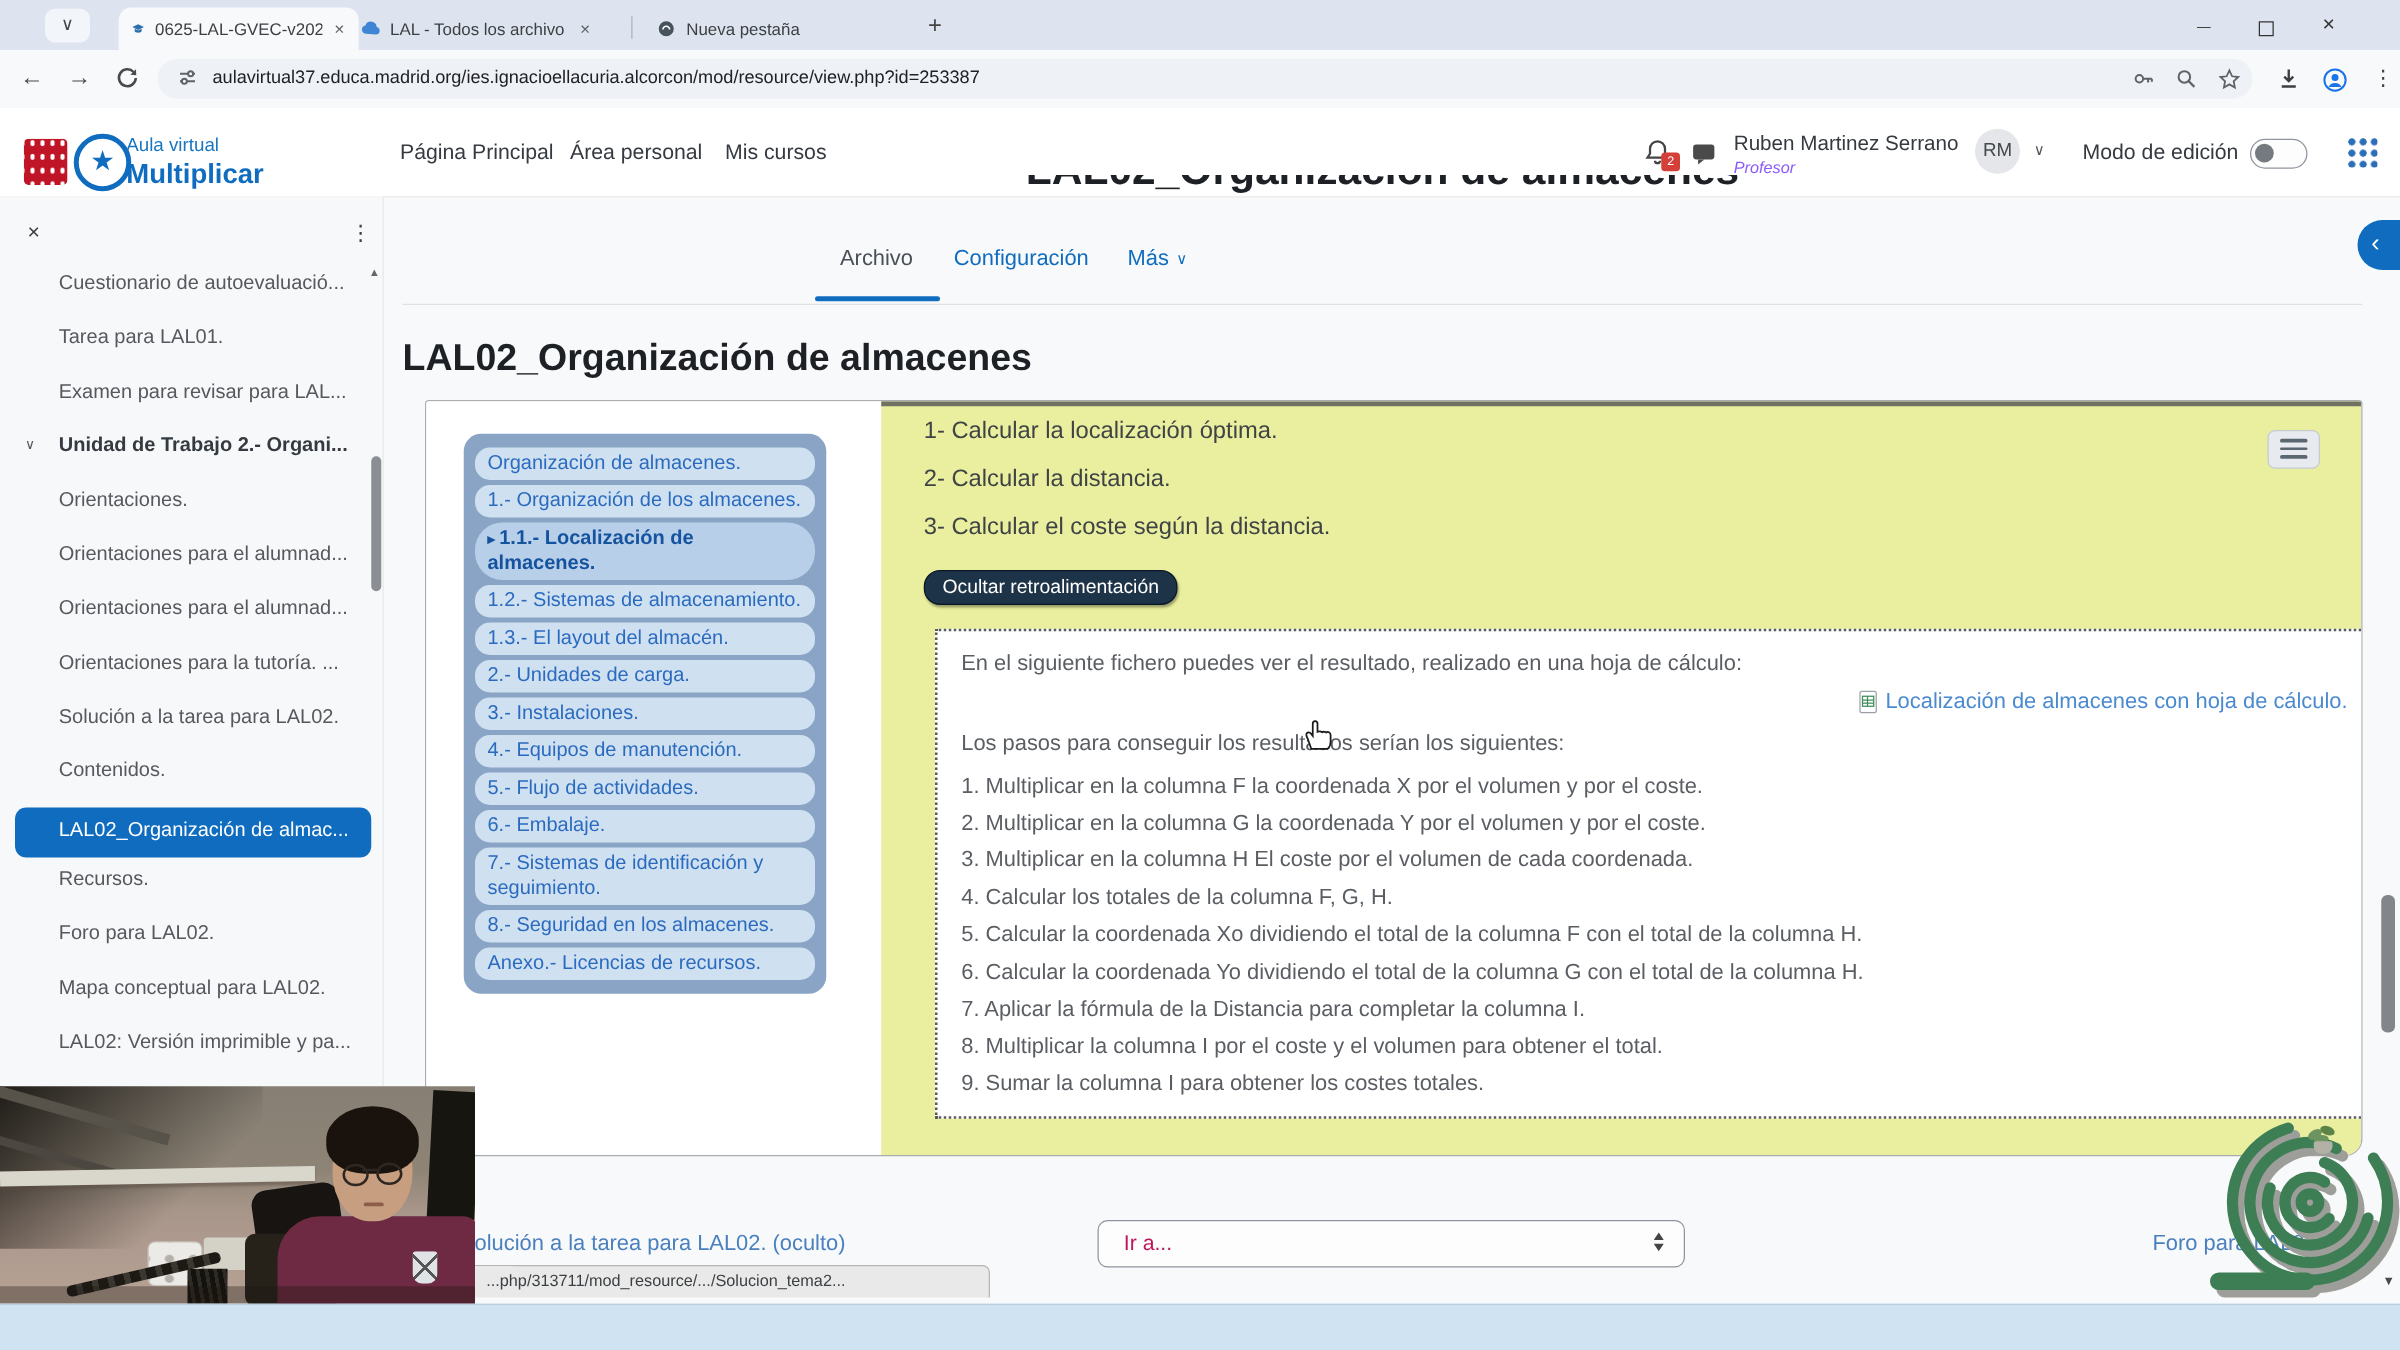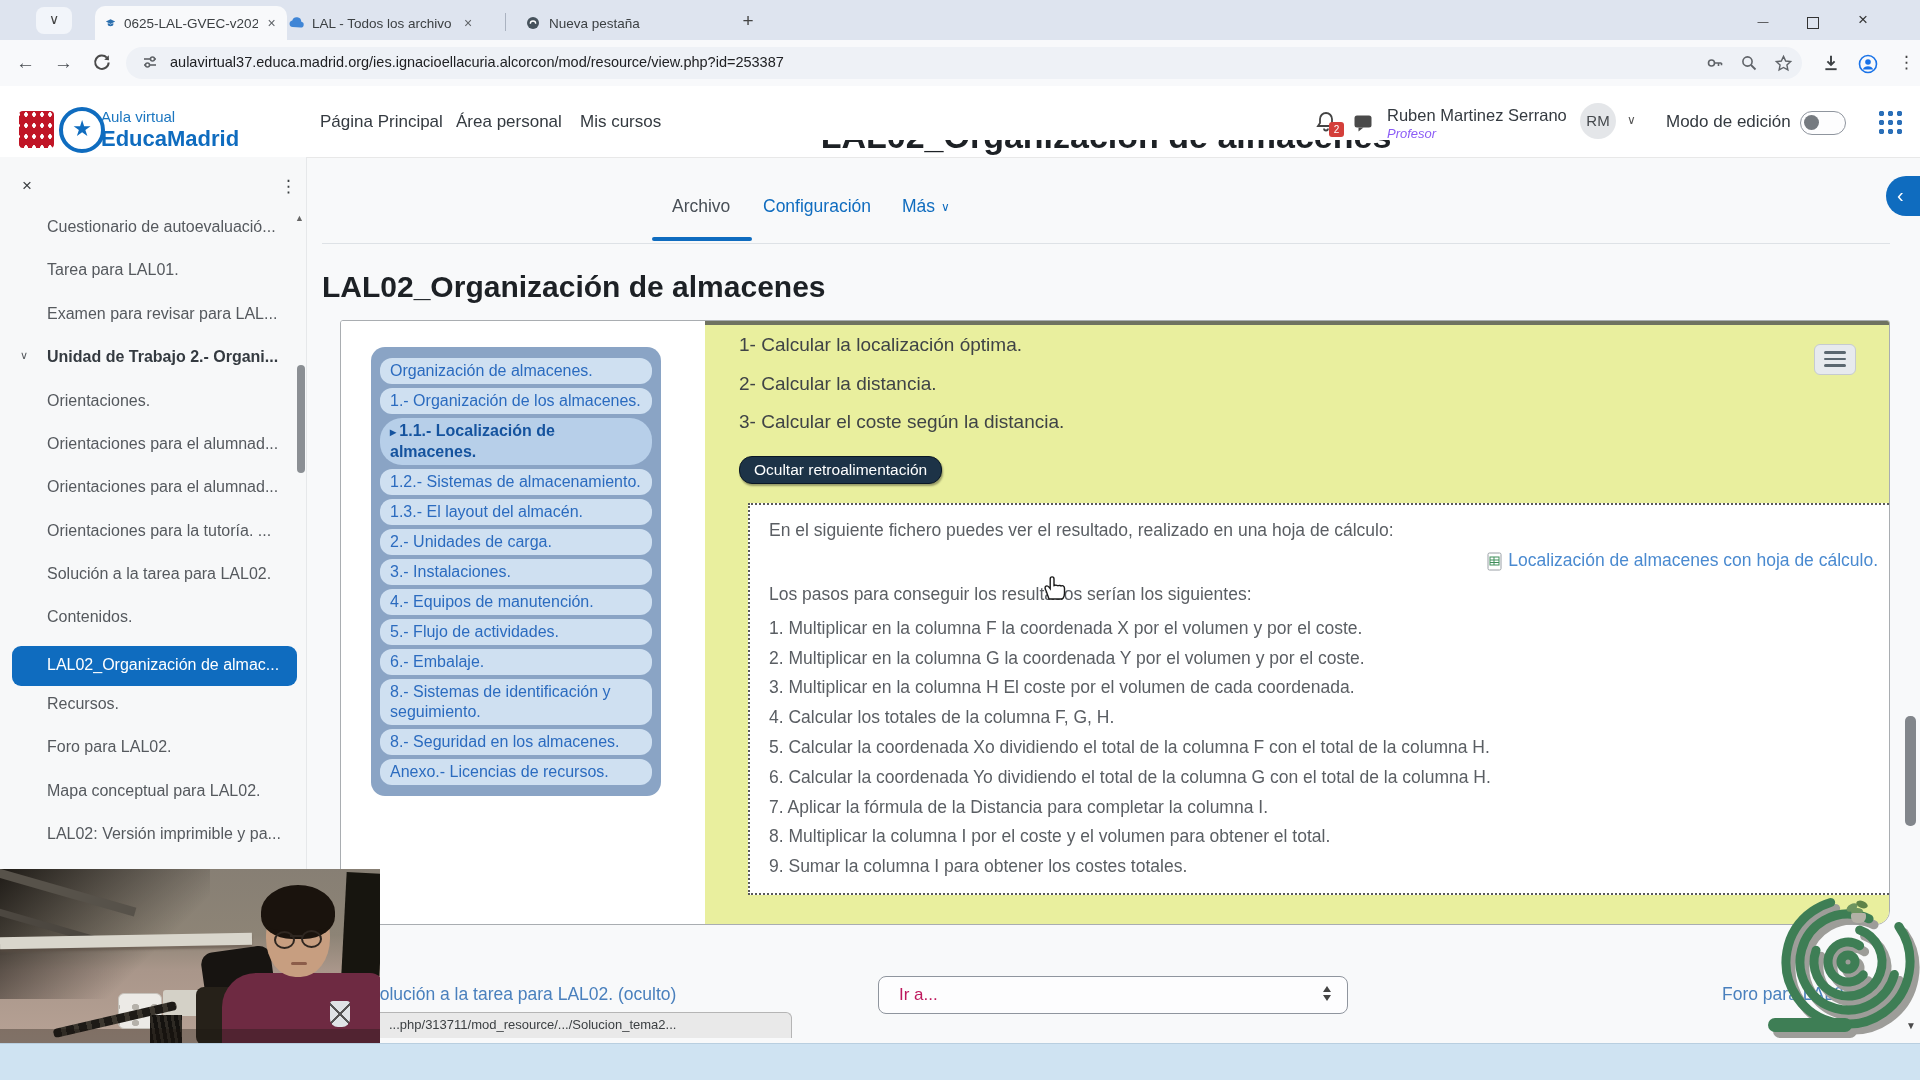"EducaMadrid" div.a { text: EducaMadrid -> Multiplicar }
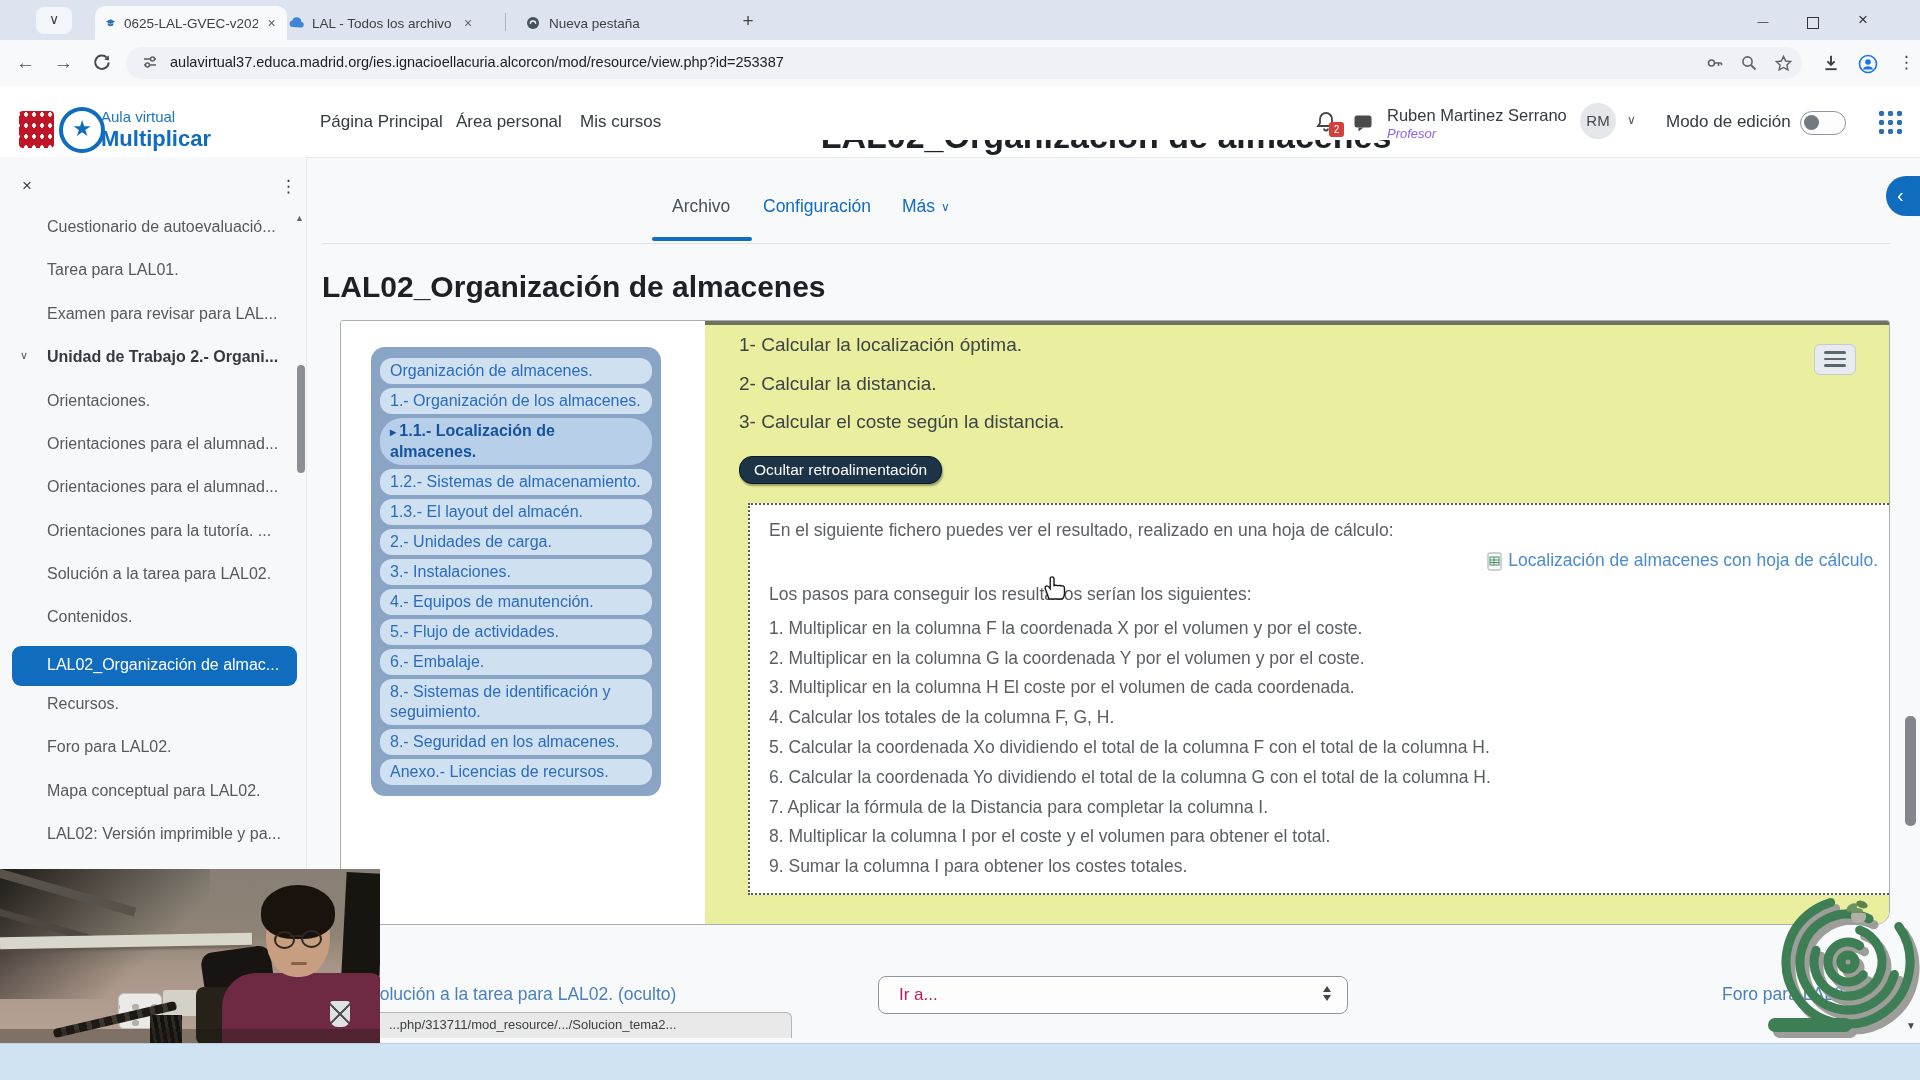"8.- Sistemas de identificación y" div.pill { text: 8.- -> 7.- }
